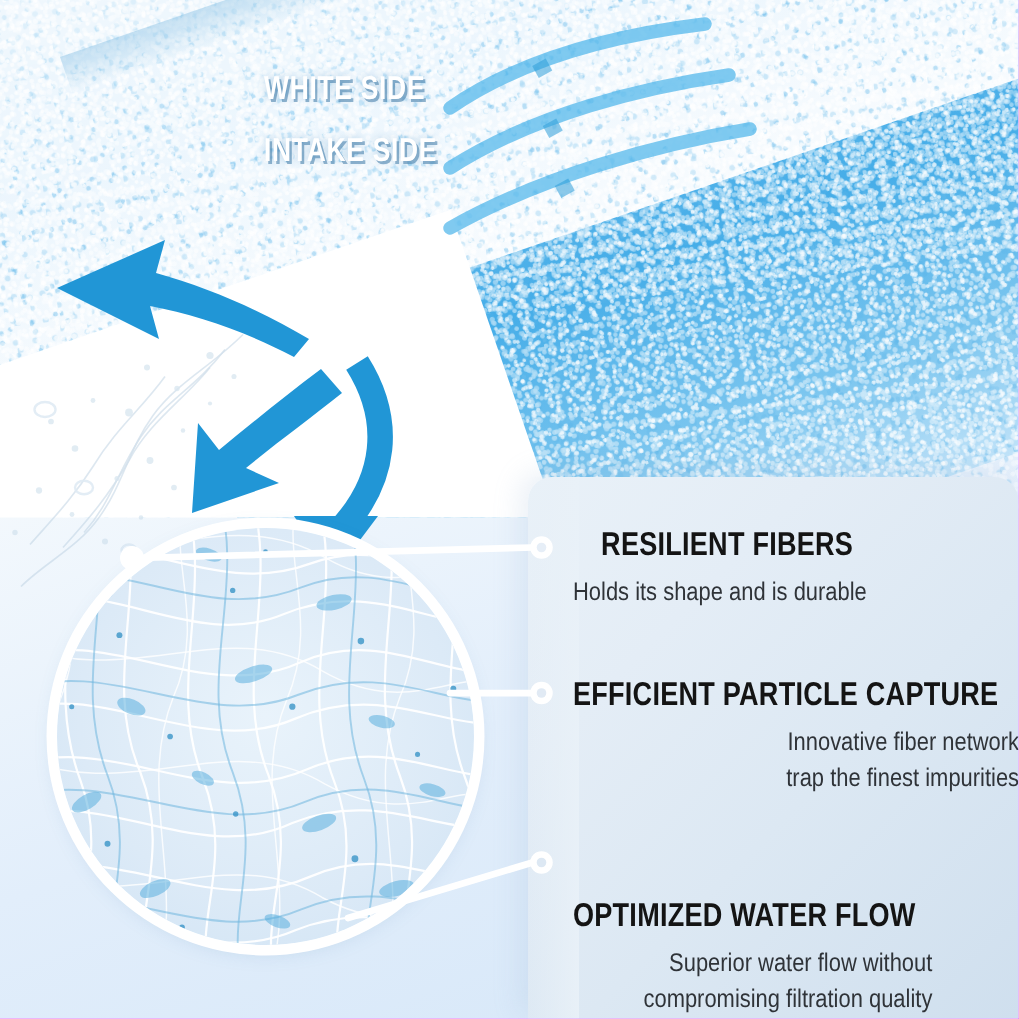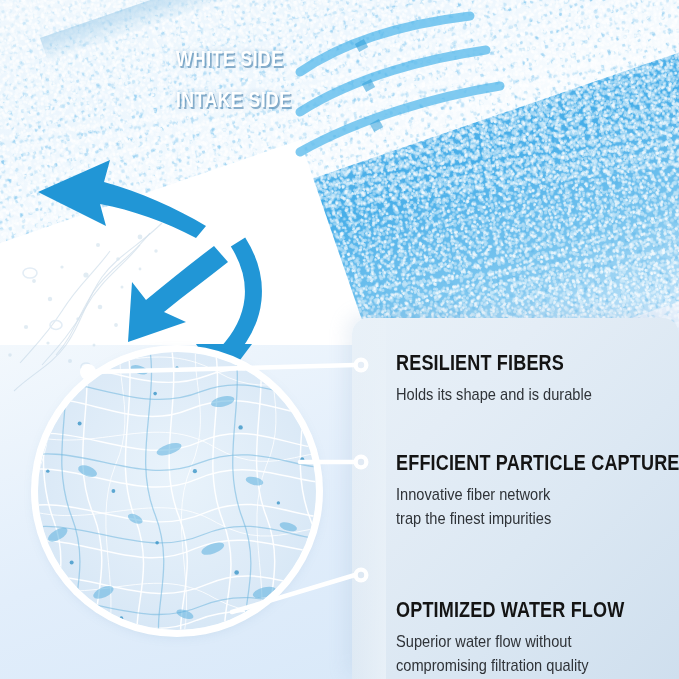"RESILIENT FIBERS" .feature { left: 396px -> 382px; text-align: none -> right }
